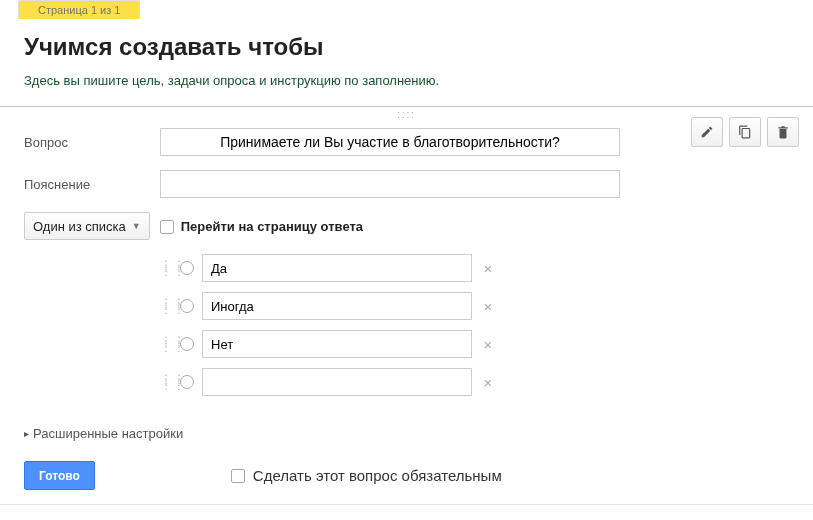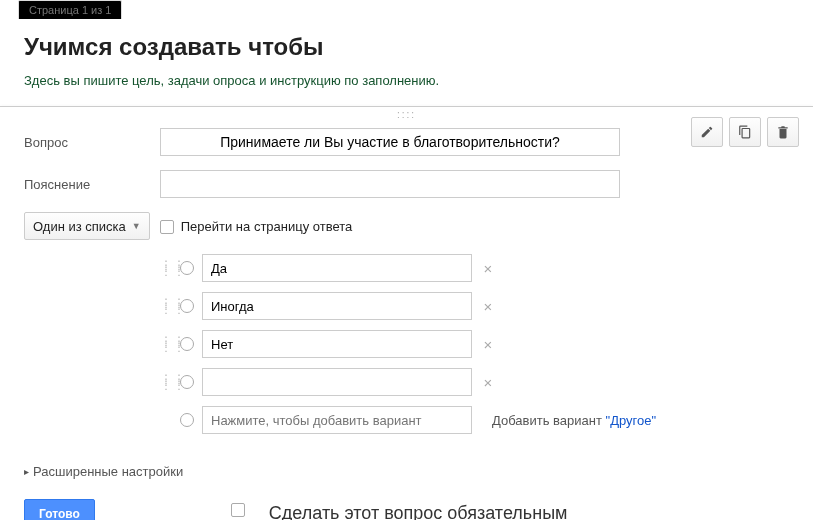"Страница 1 из 1" .page-tab { background: #000000 -> #fde047; padding: 3px 10px -> 3px 19px }
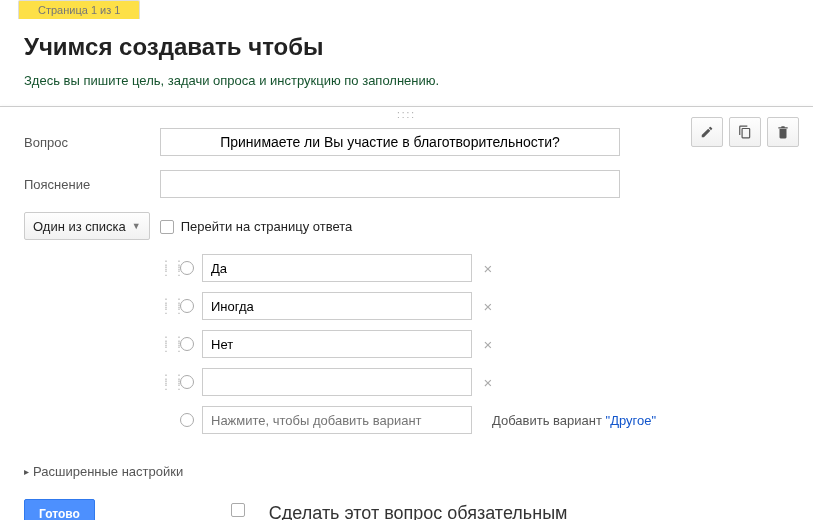"Перейти на страницу ответа" .checkbox-label { font-weight: none -> bold }
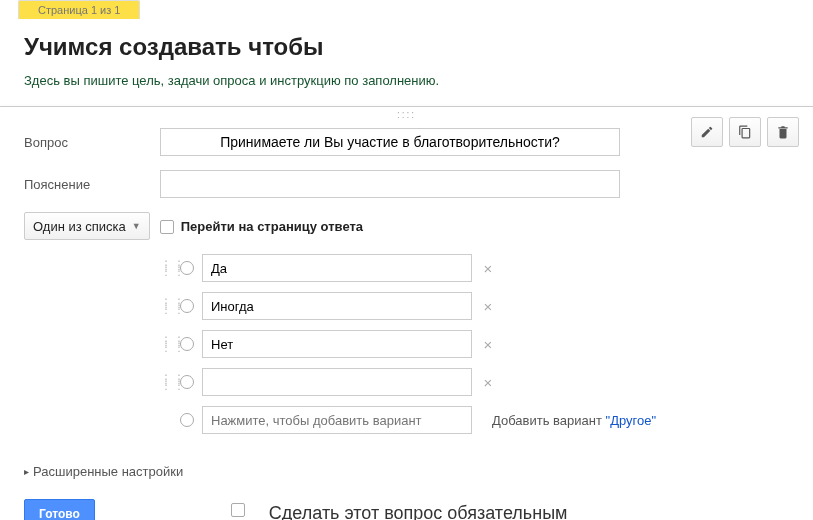"Нажмите, чтобы добавить вариант" div.opt-row { html: <div> <div></div> <div></div> <input> <span> <span>Добавить вариант </span><a>"Другое"</a> </span> </div> -> none }
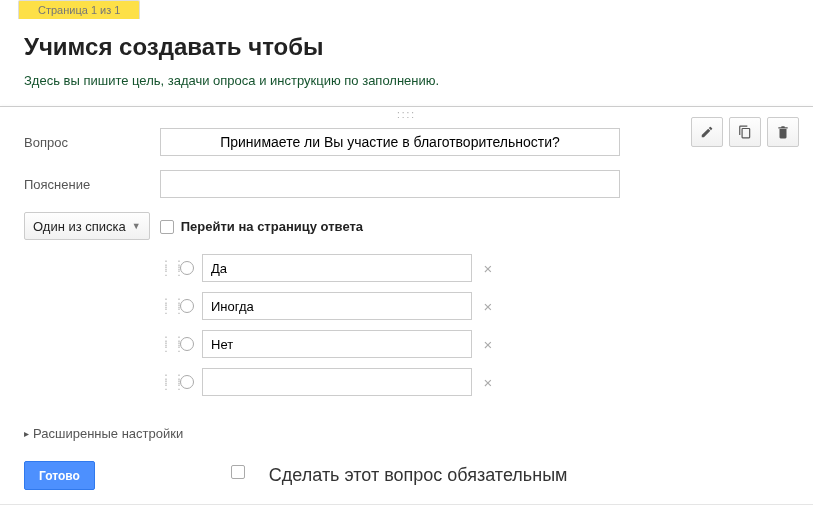"Сделать этот вопрос обязательным" .req-row { align-items: none -> center; font-size: 18px -> 15px; gap: 24px -> 8px }
